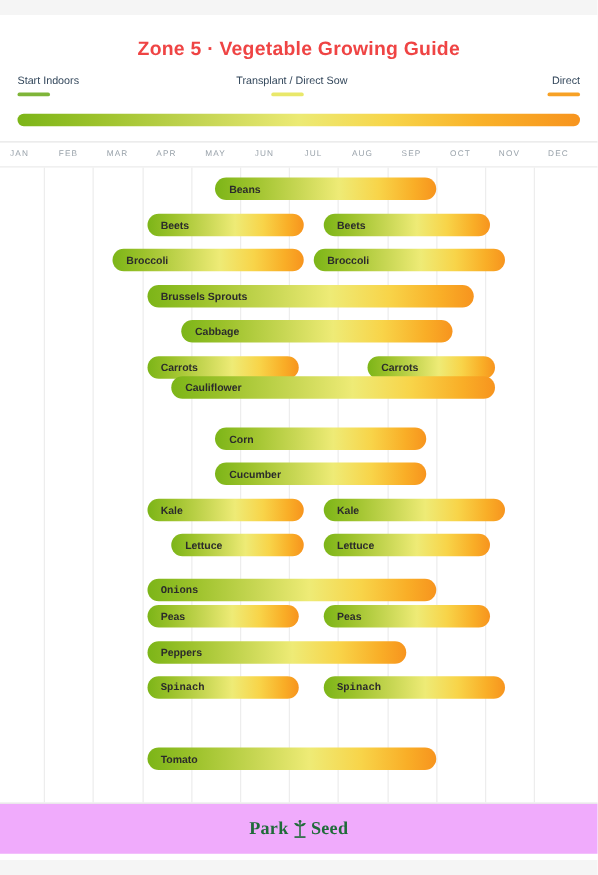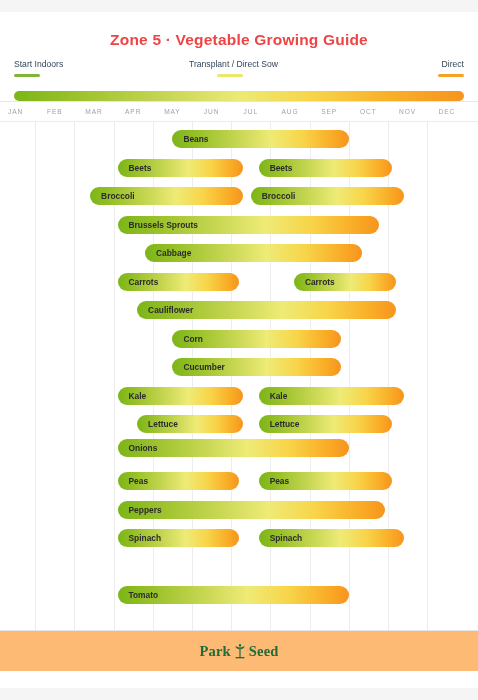"Beans" #chart { margin-top: 0 -> 12px }
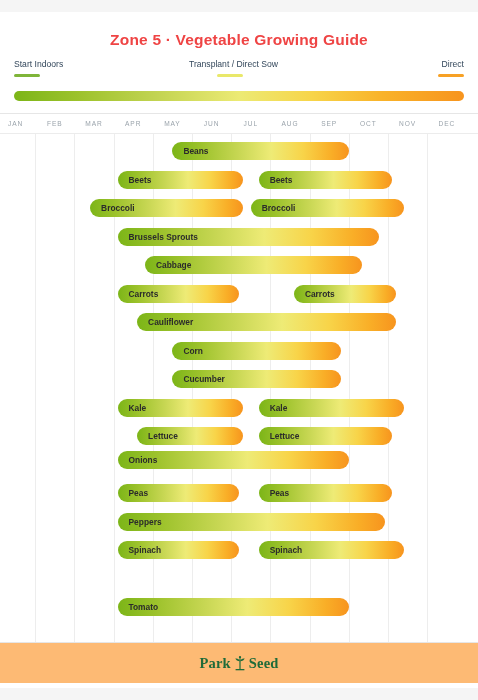"Cauliflower" div.bar-row { top: 176px -> 164px }
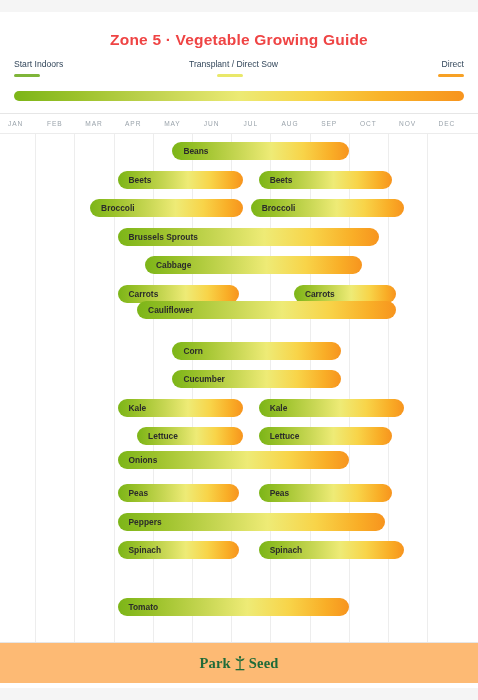"Onions" div.bar-row { font-family: none -> Liberation Mono, monospace; top: 314px -> 326px }
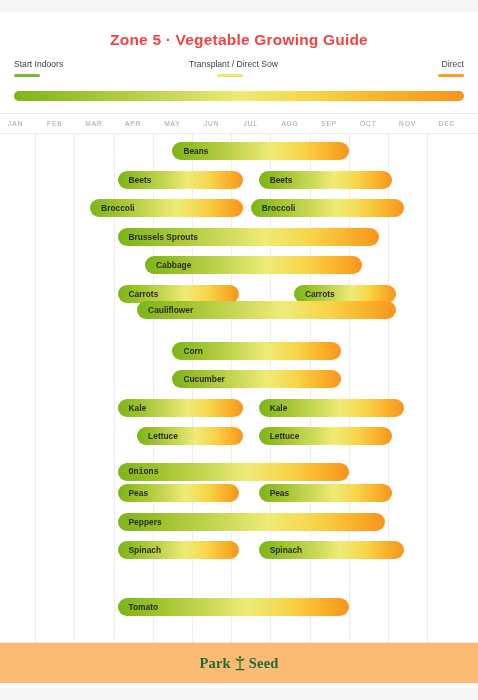"Peppers" div.bar { width: 267px -> 207px }
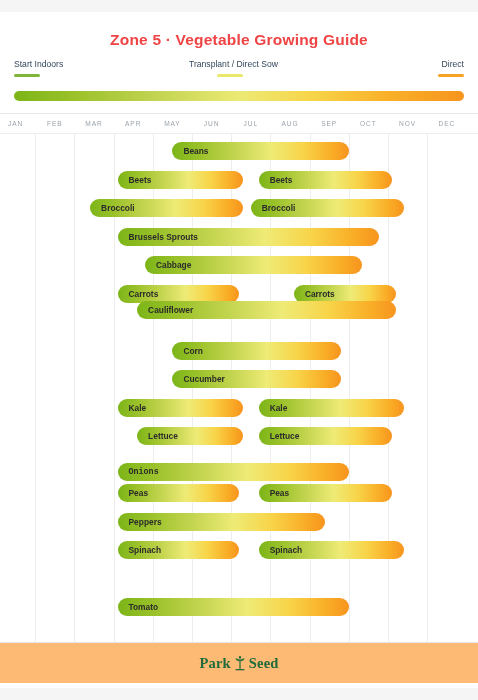"Spinach" div.bar-row { font-family: none -> Liberation Mono, monospace }
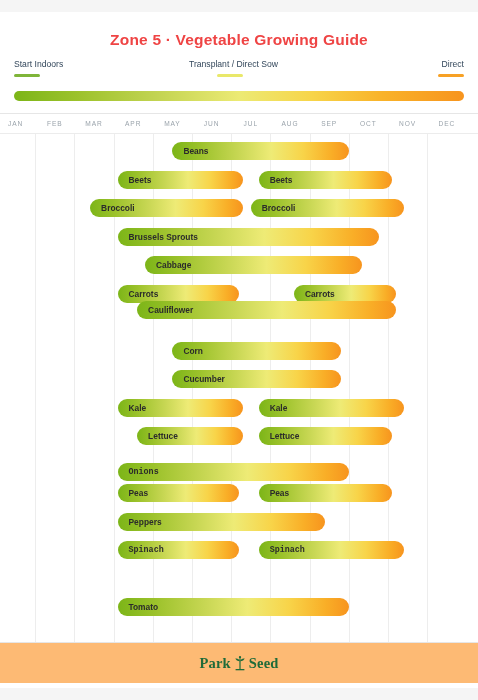"Park" #footer { background: #fdba74 -> #f0abfc }
